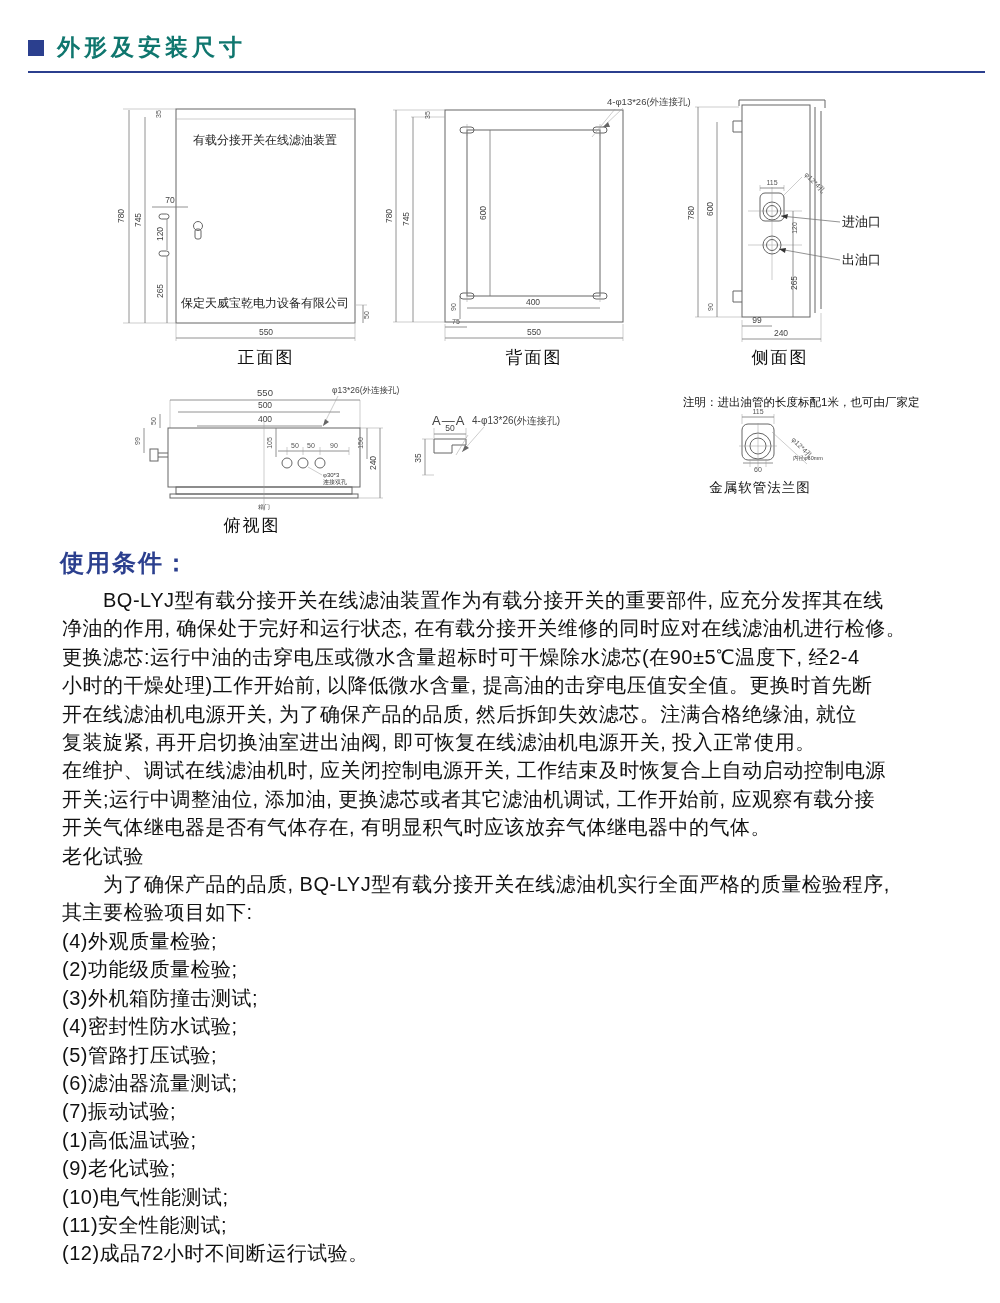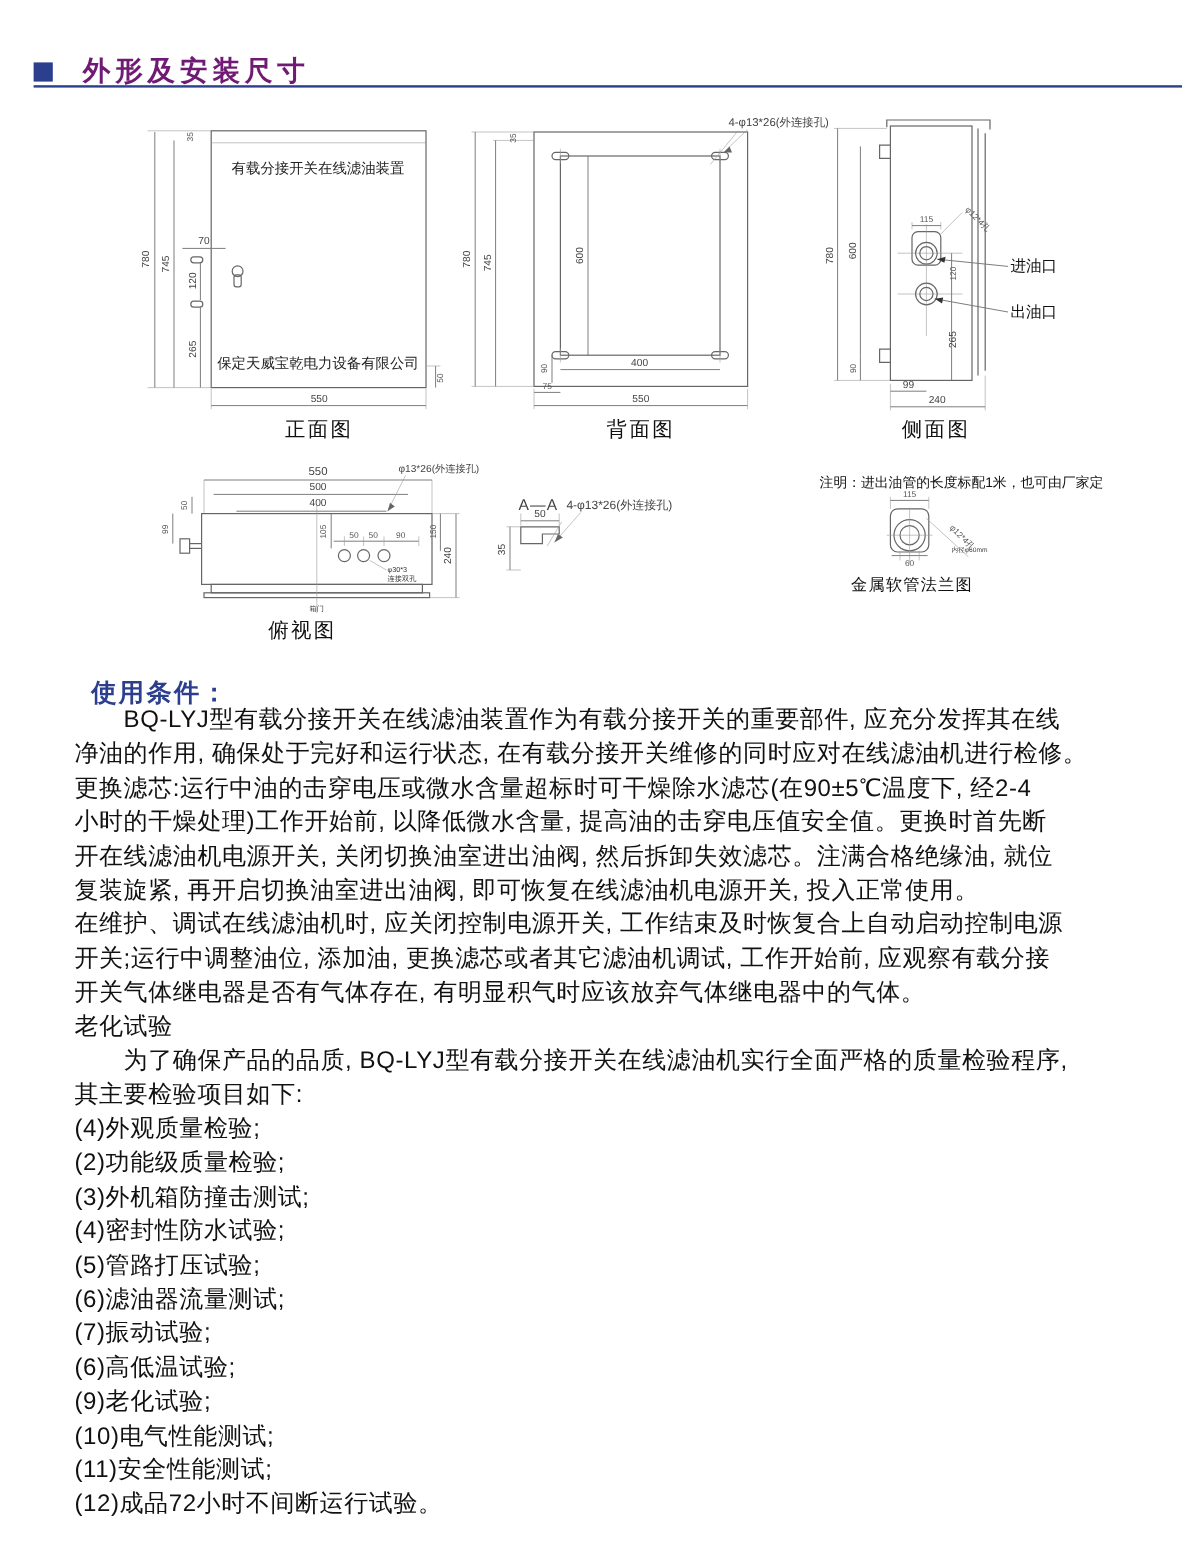"外形及安装尺寸" .header h1 { color: #701a75 -> #0f766e; margin: 12px -> 0 }
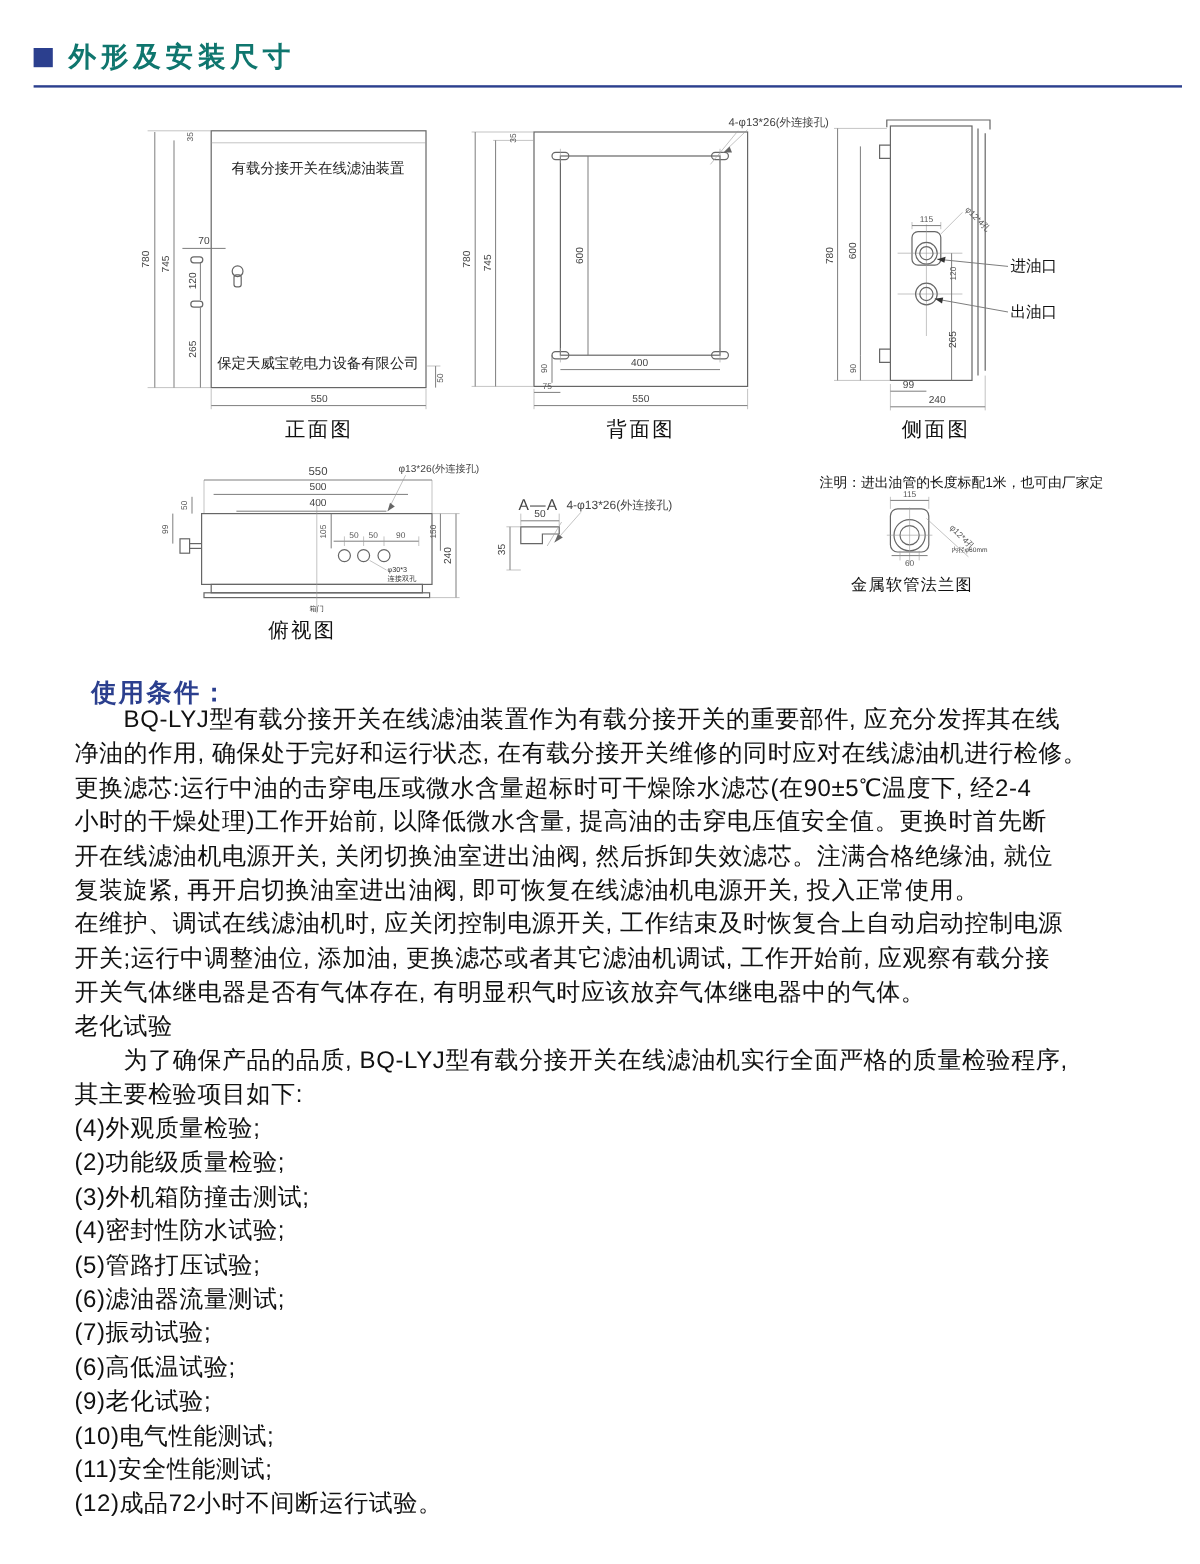"使用条件：" .section-title { font-size: 21px -> 24px; margin: 16px -> 0 }
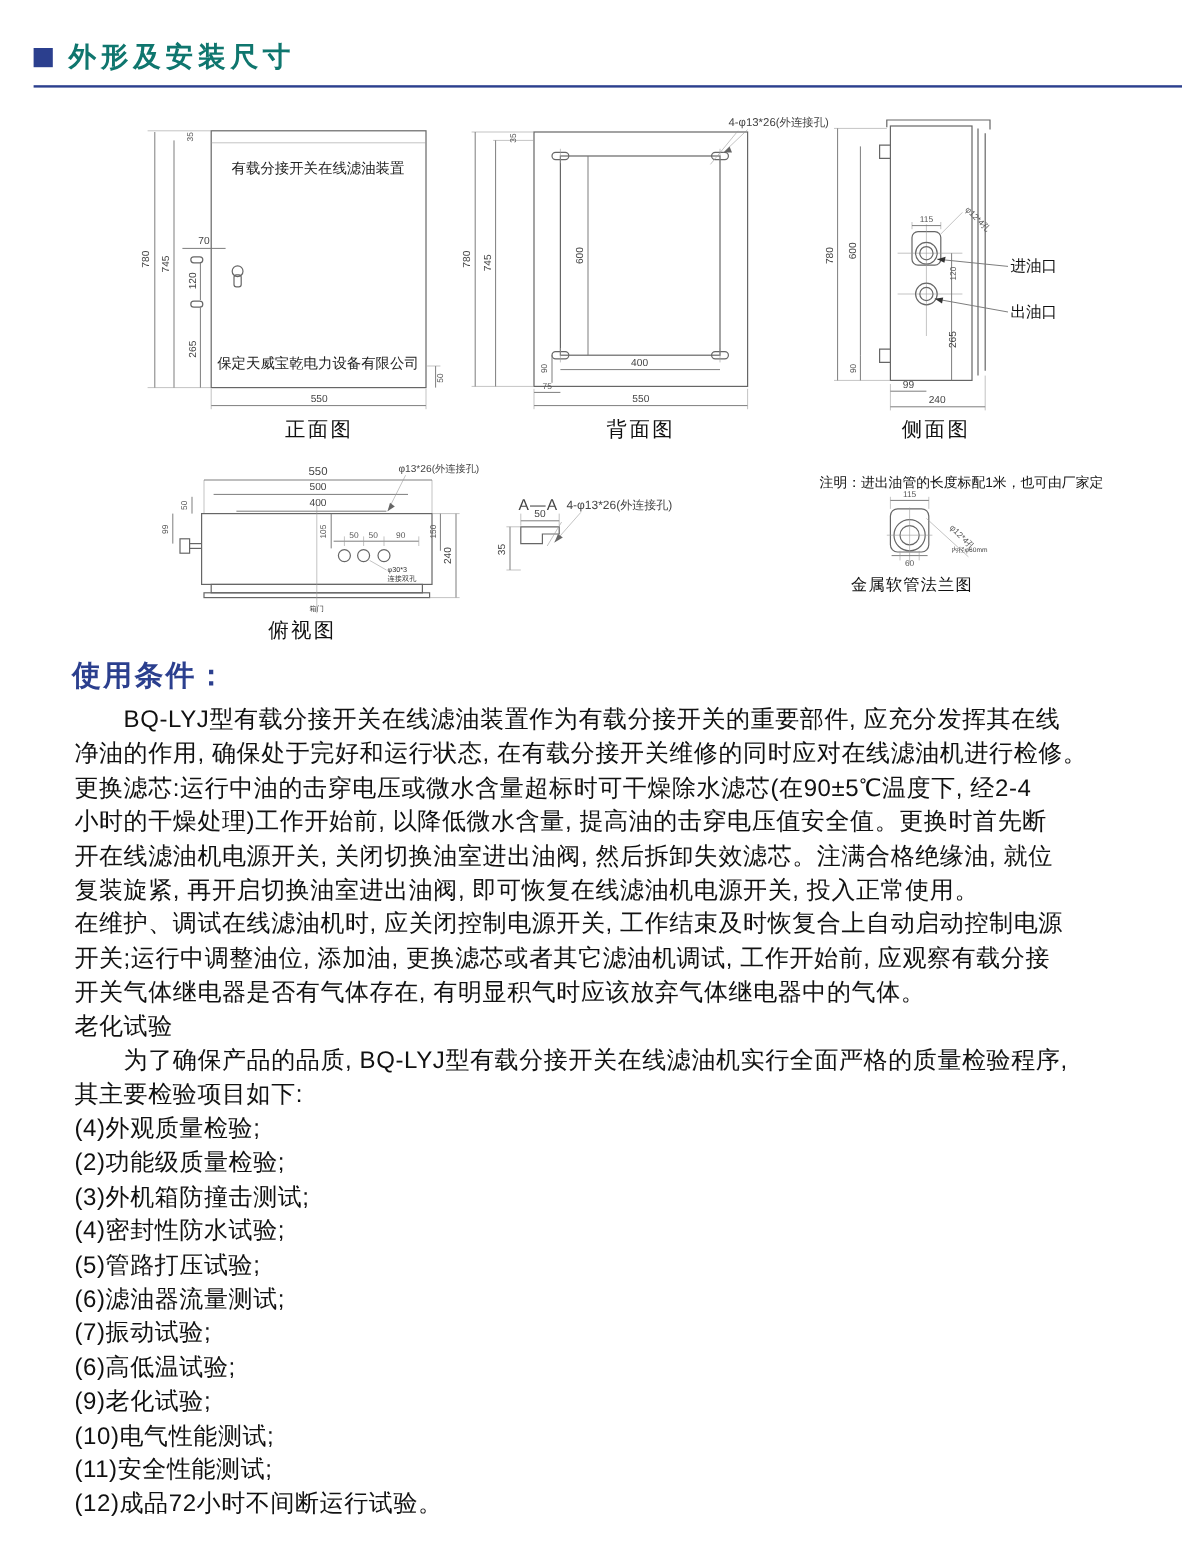"开在线滤油机电源开关, 关闭切换油室进出油阀," div { text: 关闭切换油室进出油阀 -> 为了确保产品的品质 }
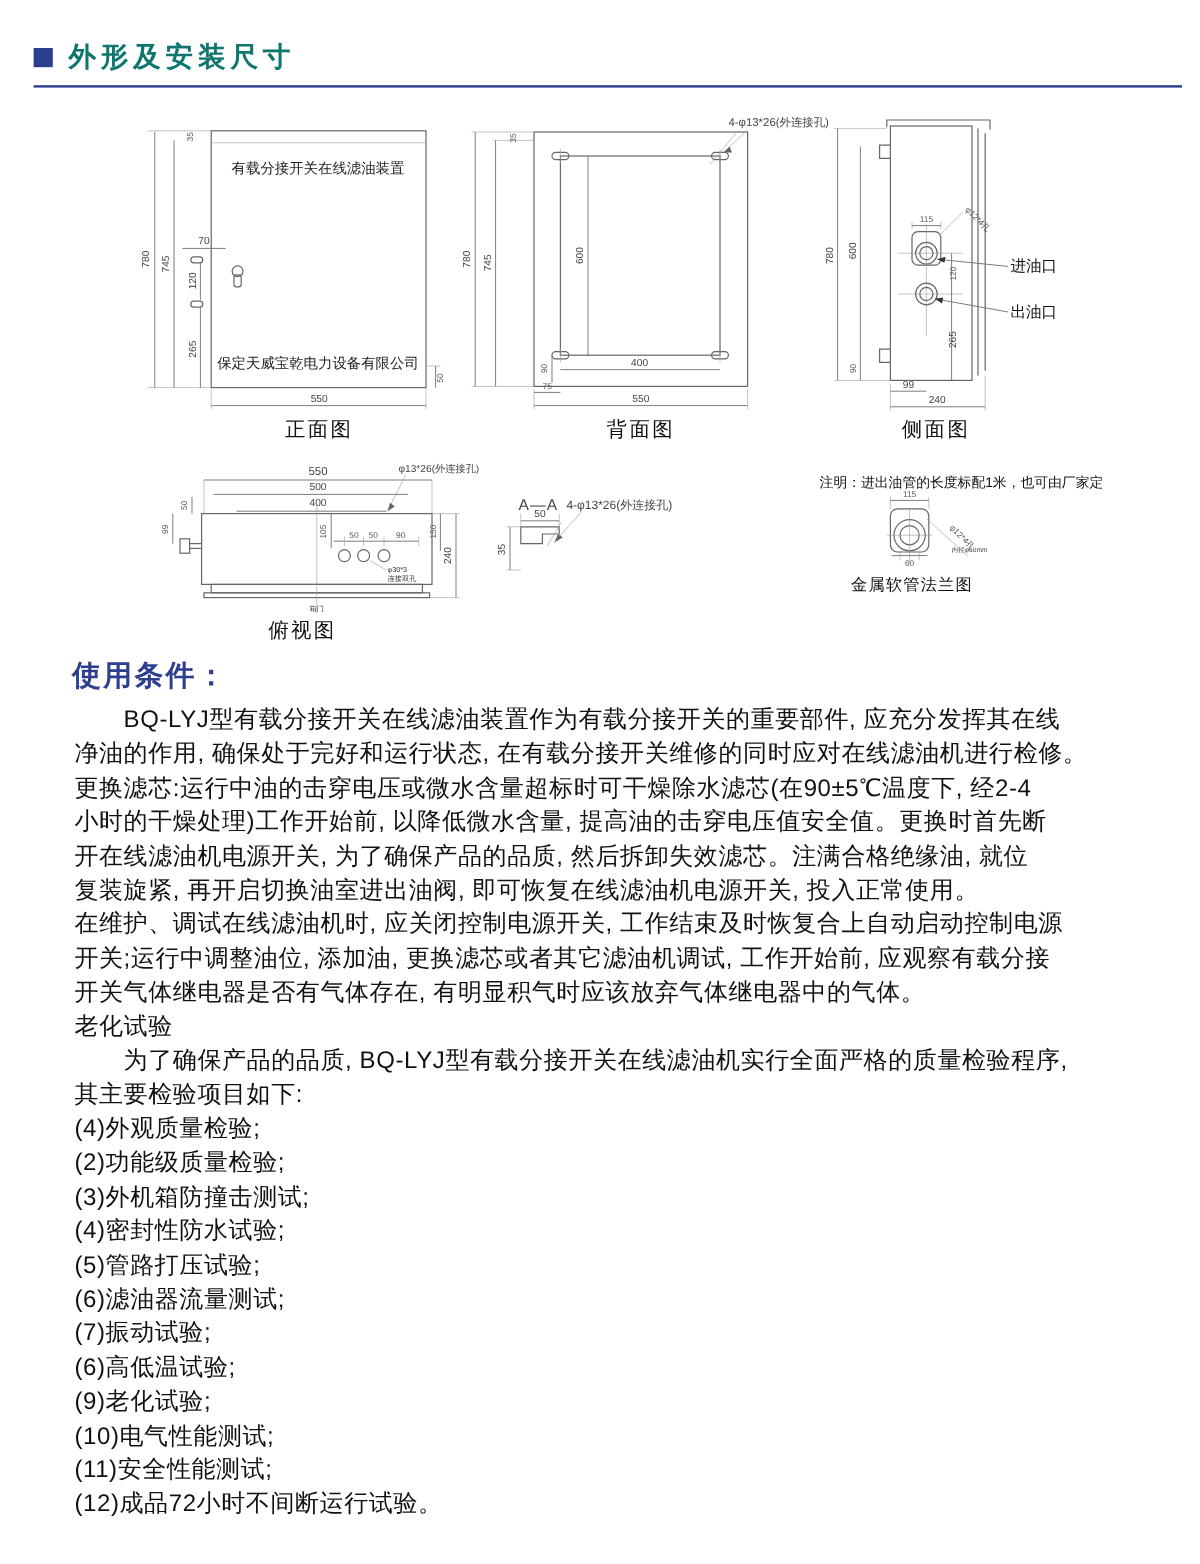"(6)高低温试验;" div { text: 6 -> 1 }
